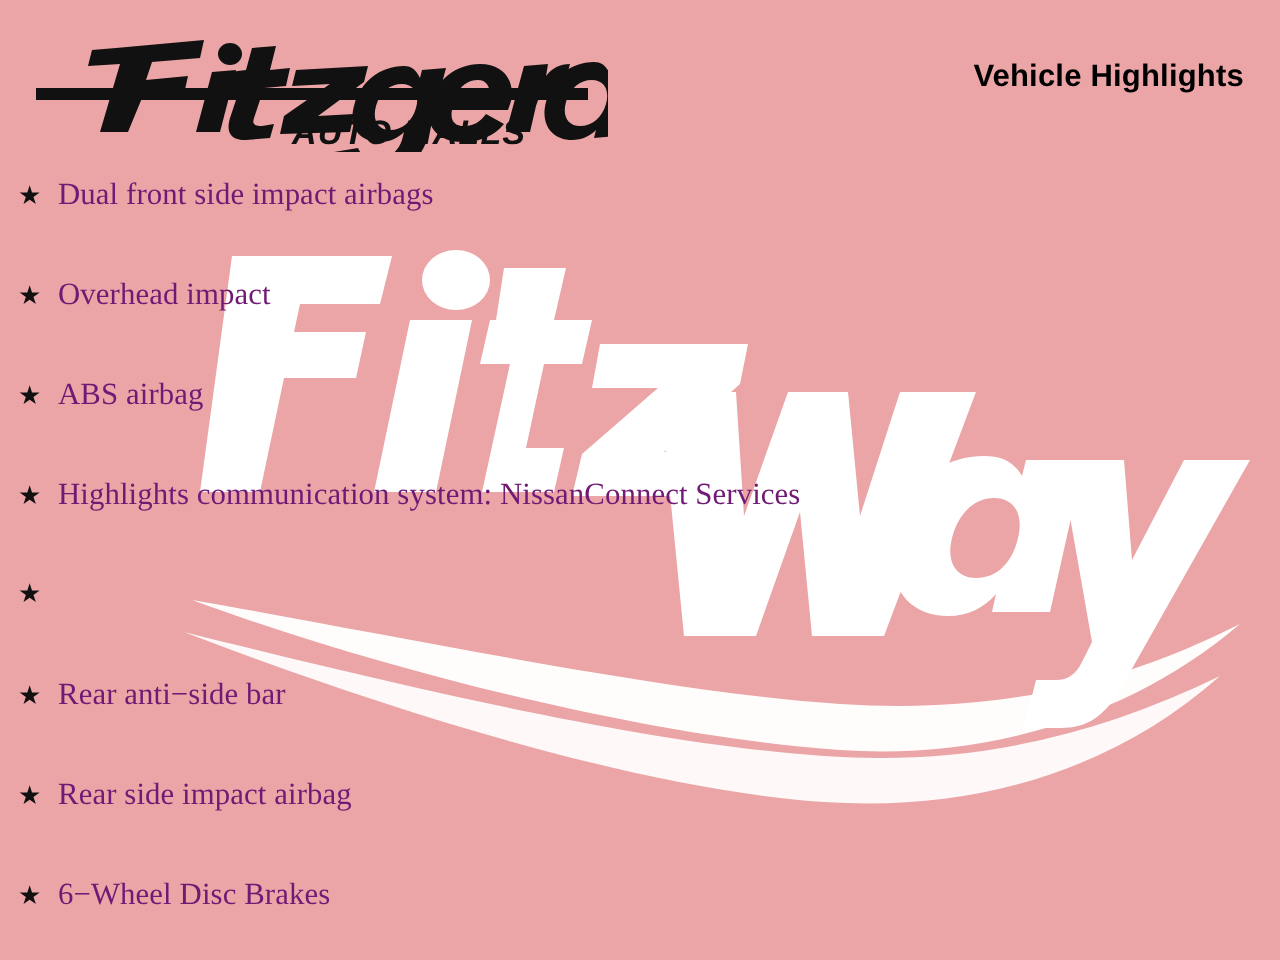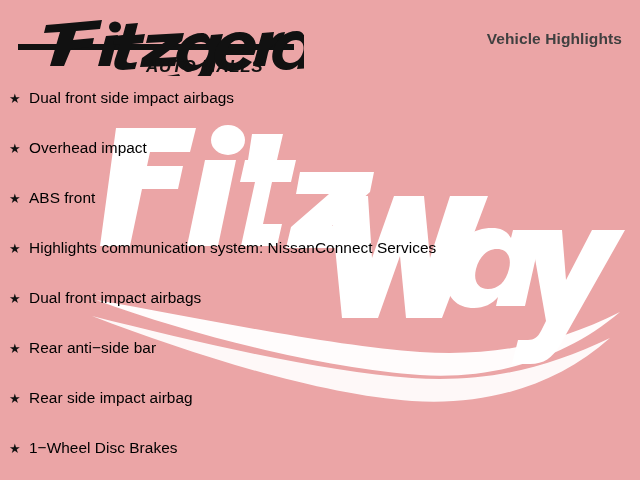"Vehicle Highlights" #header-title { color: #404040 -> #000000 }
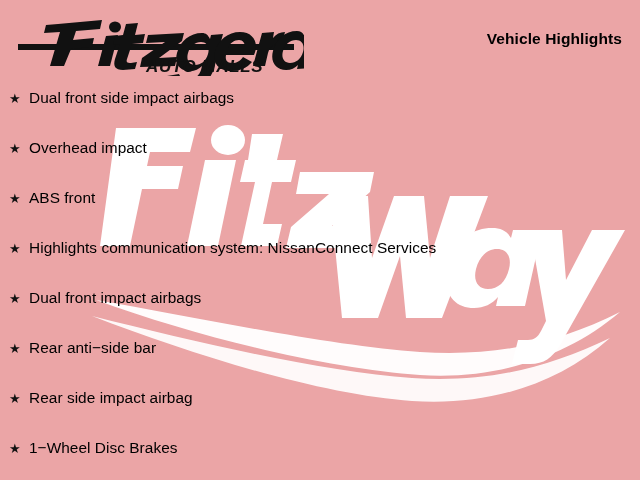"Dual front side impact airbags" .item-label { color: #000000 -> #701a75; font-family: none -> Liberation Serif, serif }
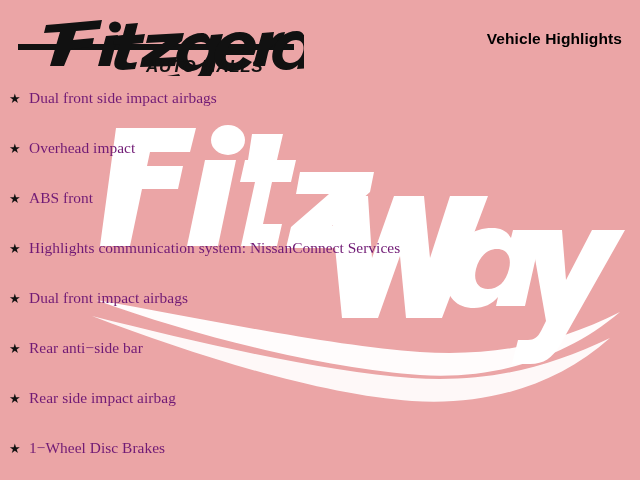"ABS front" span.item-label { text: front -> airbag }
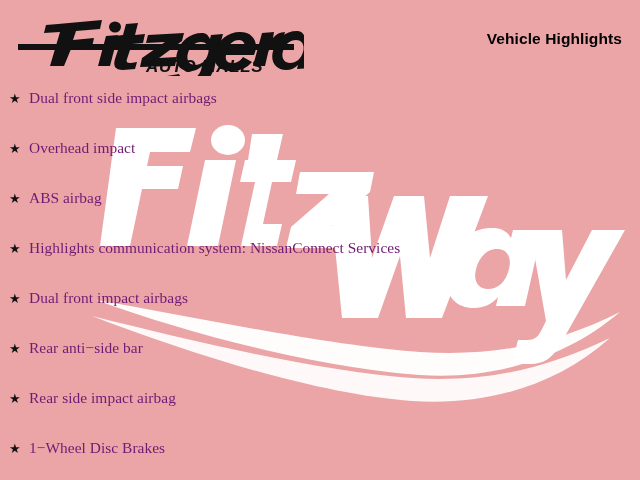"Dual front impact airbags" span.item-label { html: <span>Dual front impact airbags</span> -> none }
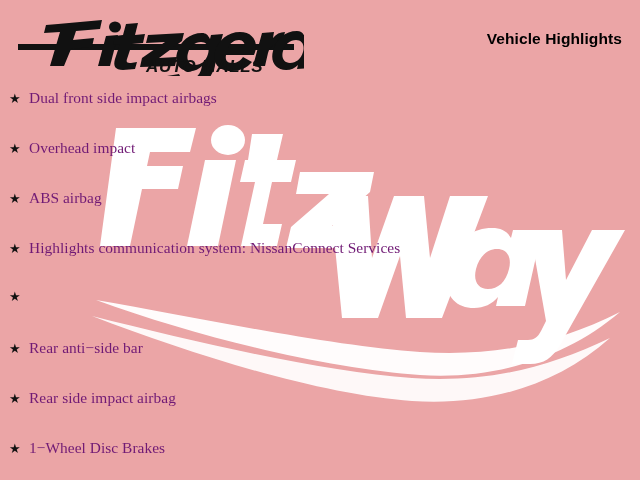"1−Wheel Disc Brakes" span.item-label { text: 1 -> 6 }
